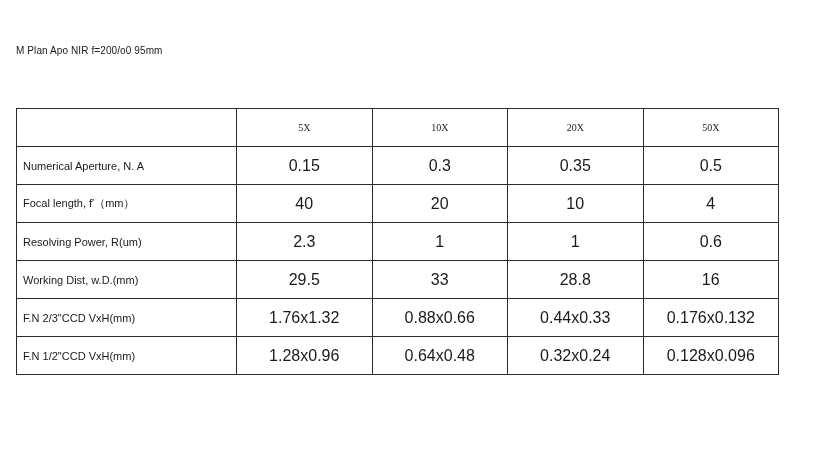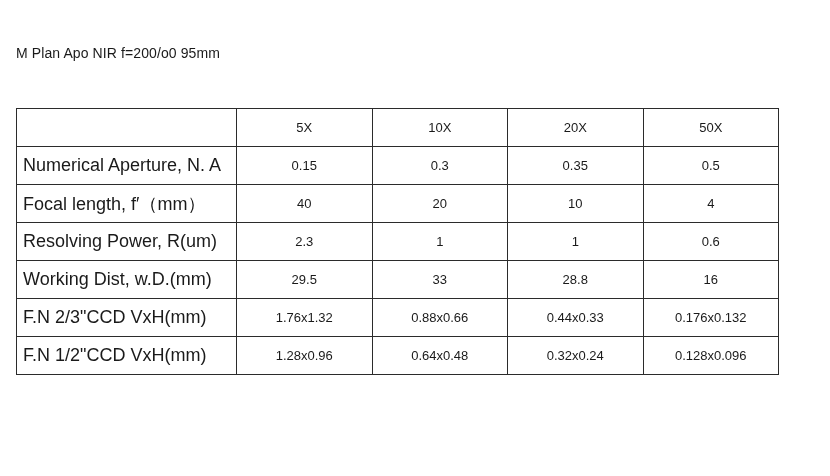"M Plan Apo NIR f=200/o0" .doc-title { font-size: 14px -> 10px }
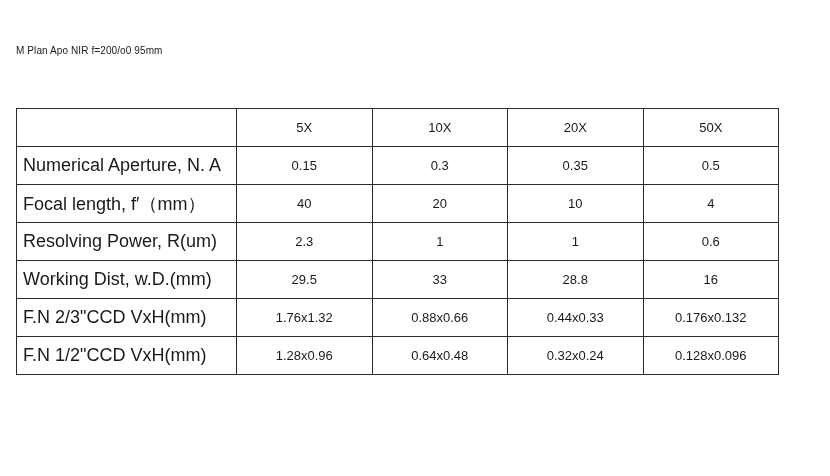"5X" table.spec th.mag { font-family: none -> Liberation Serif, serif; font-size: 13px -> 10px }
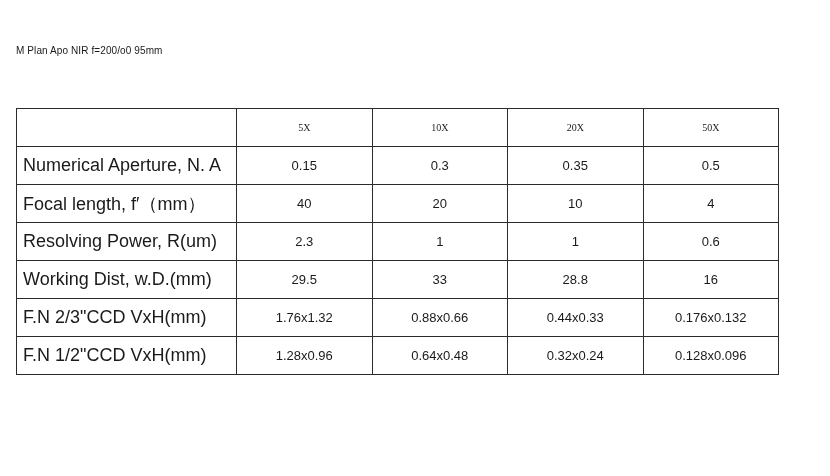"Numerical Aperture, N. A" table.spec td.label { font-size: 18px -> 11px }
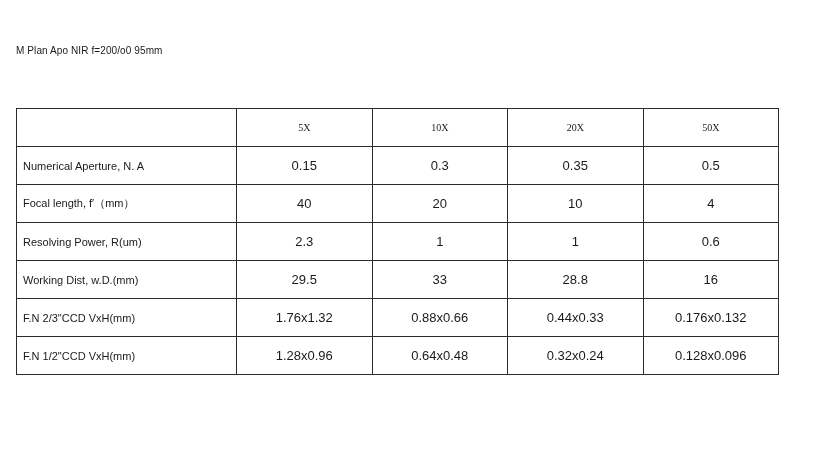"0.15" table.spec td.val { font-size: 13px -> 16px }
